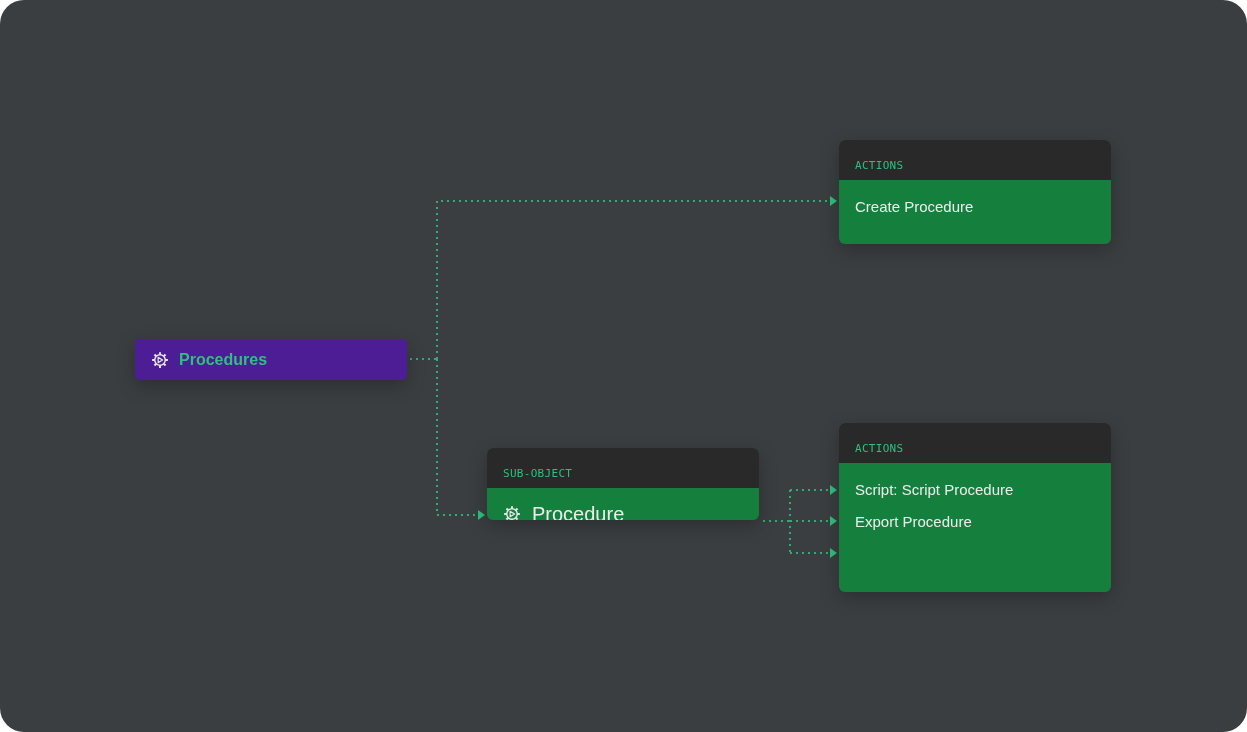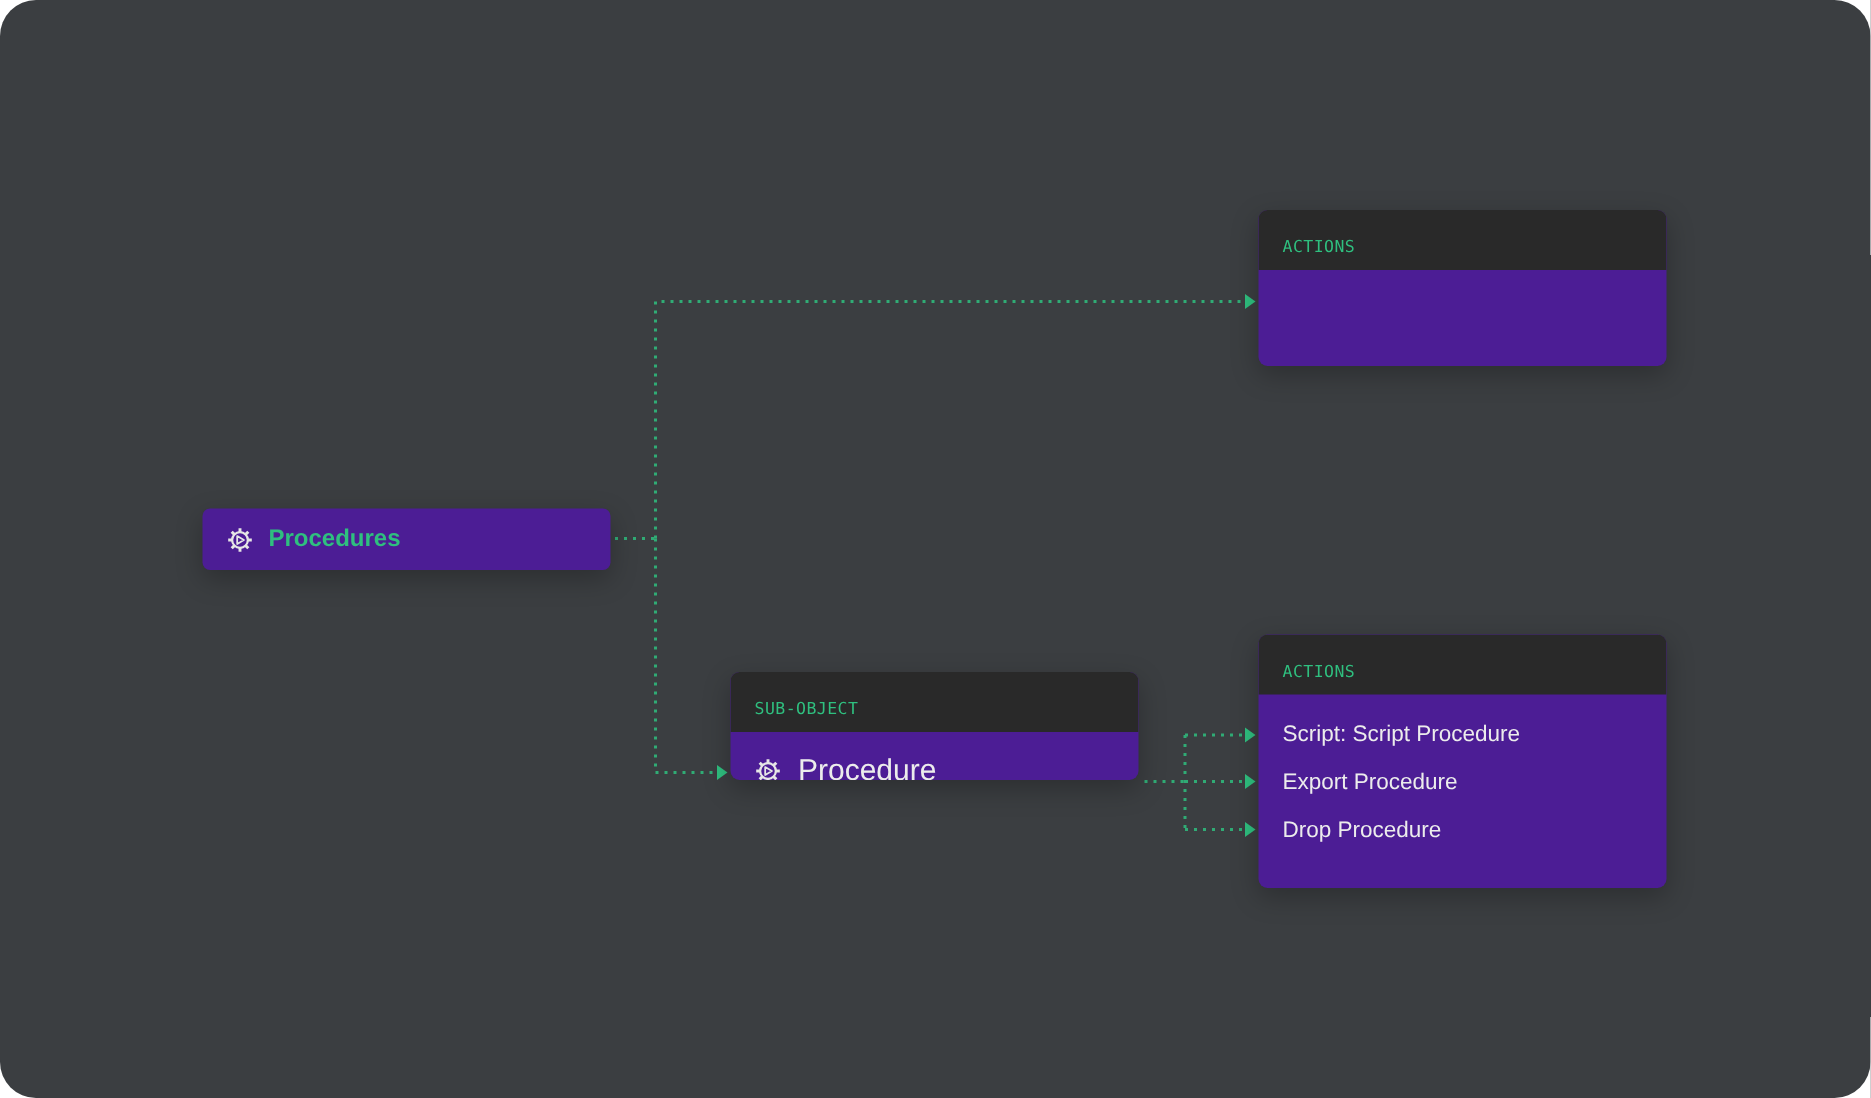"ACTIONS" .card { background: #4c1d95 -> #15803d }
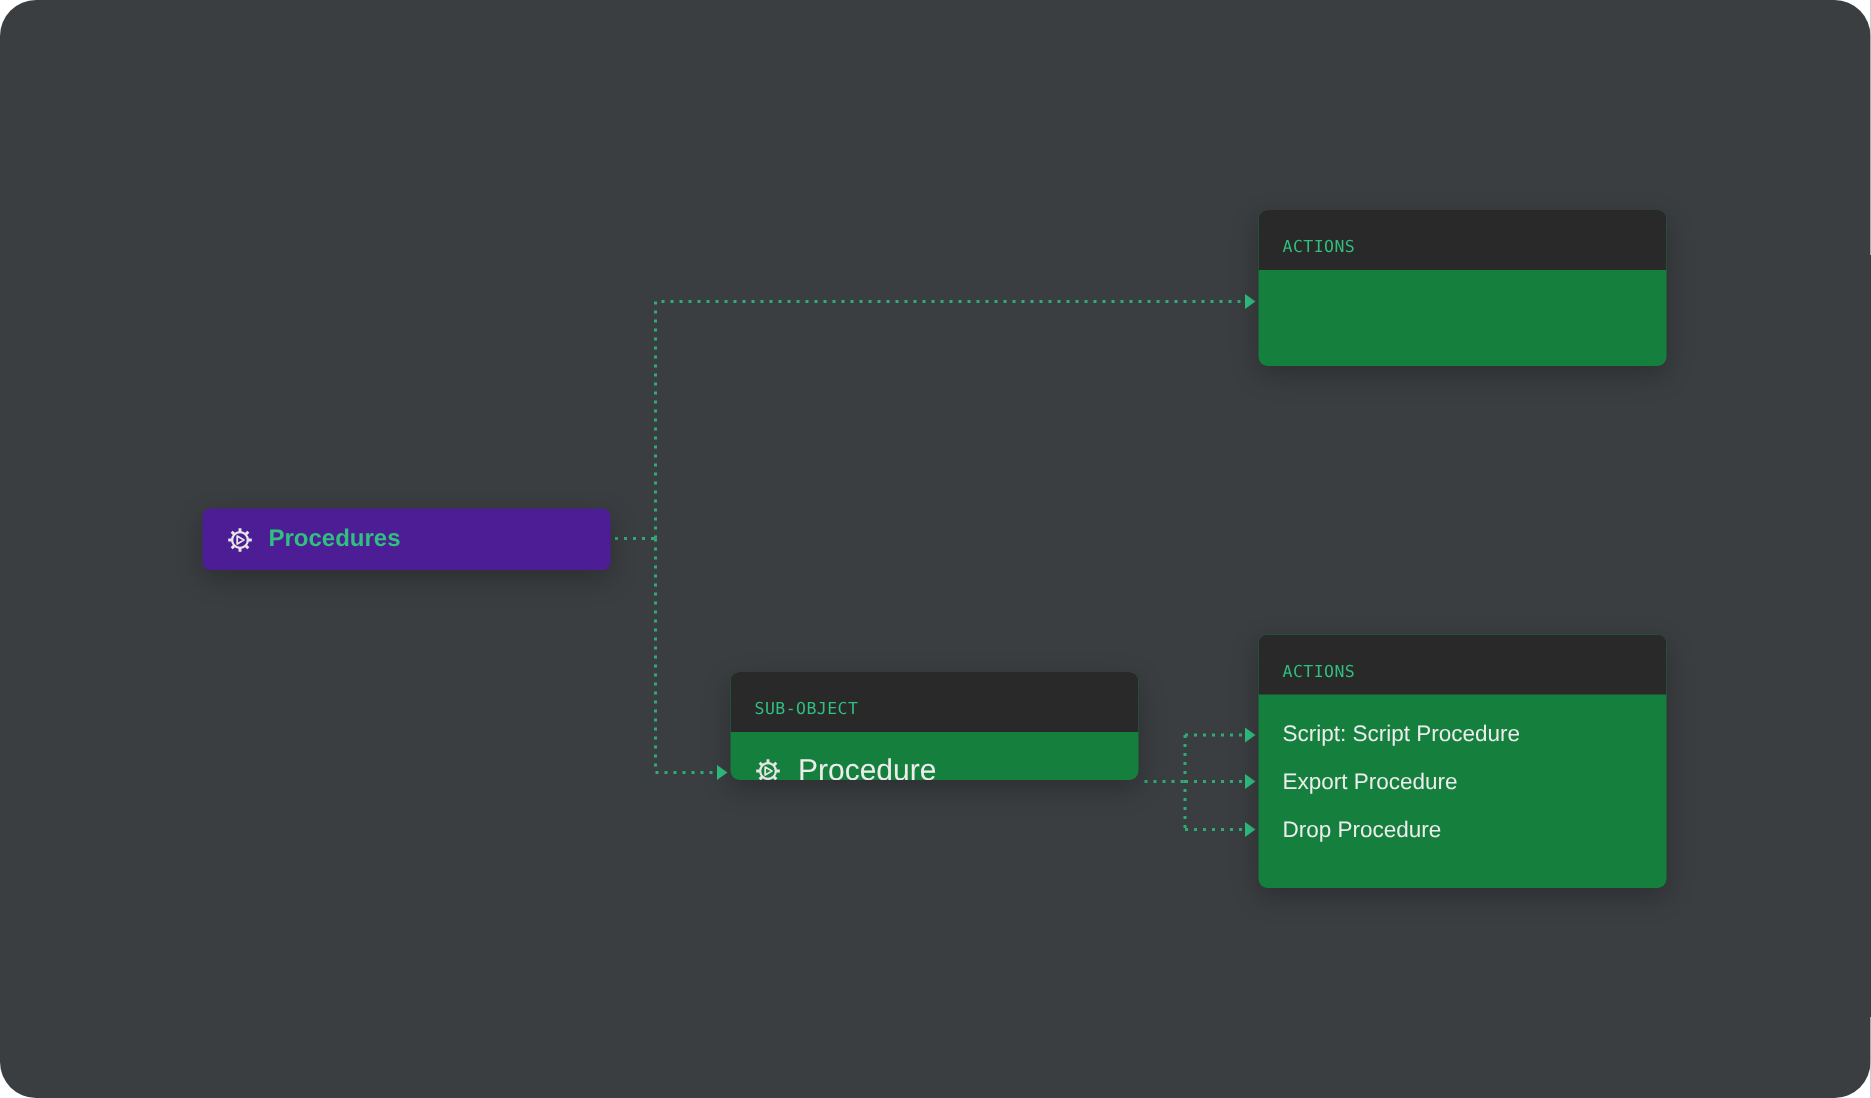"Create Procedure" div.card-body { html: none -> <div> <div>Create Procedure</div> </div> }
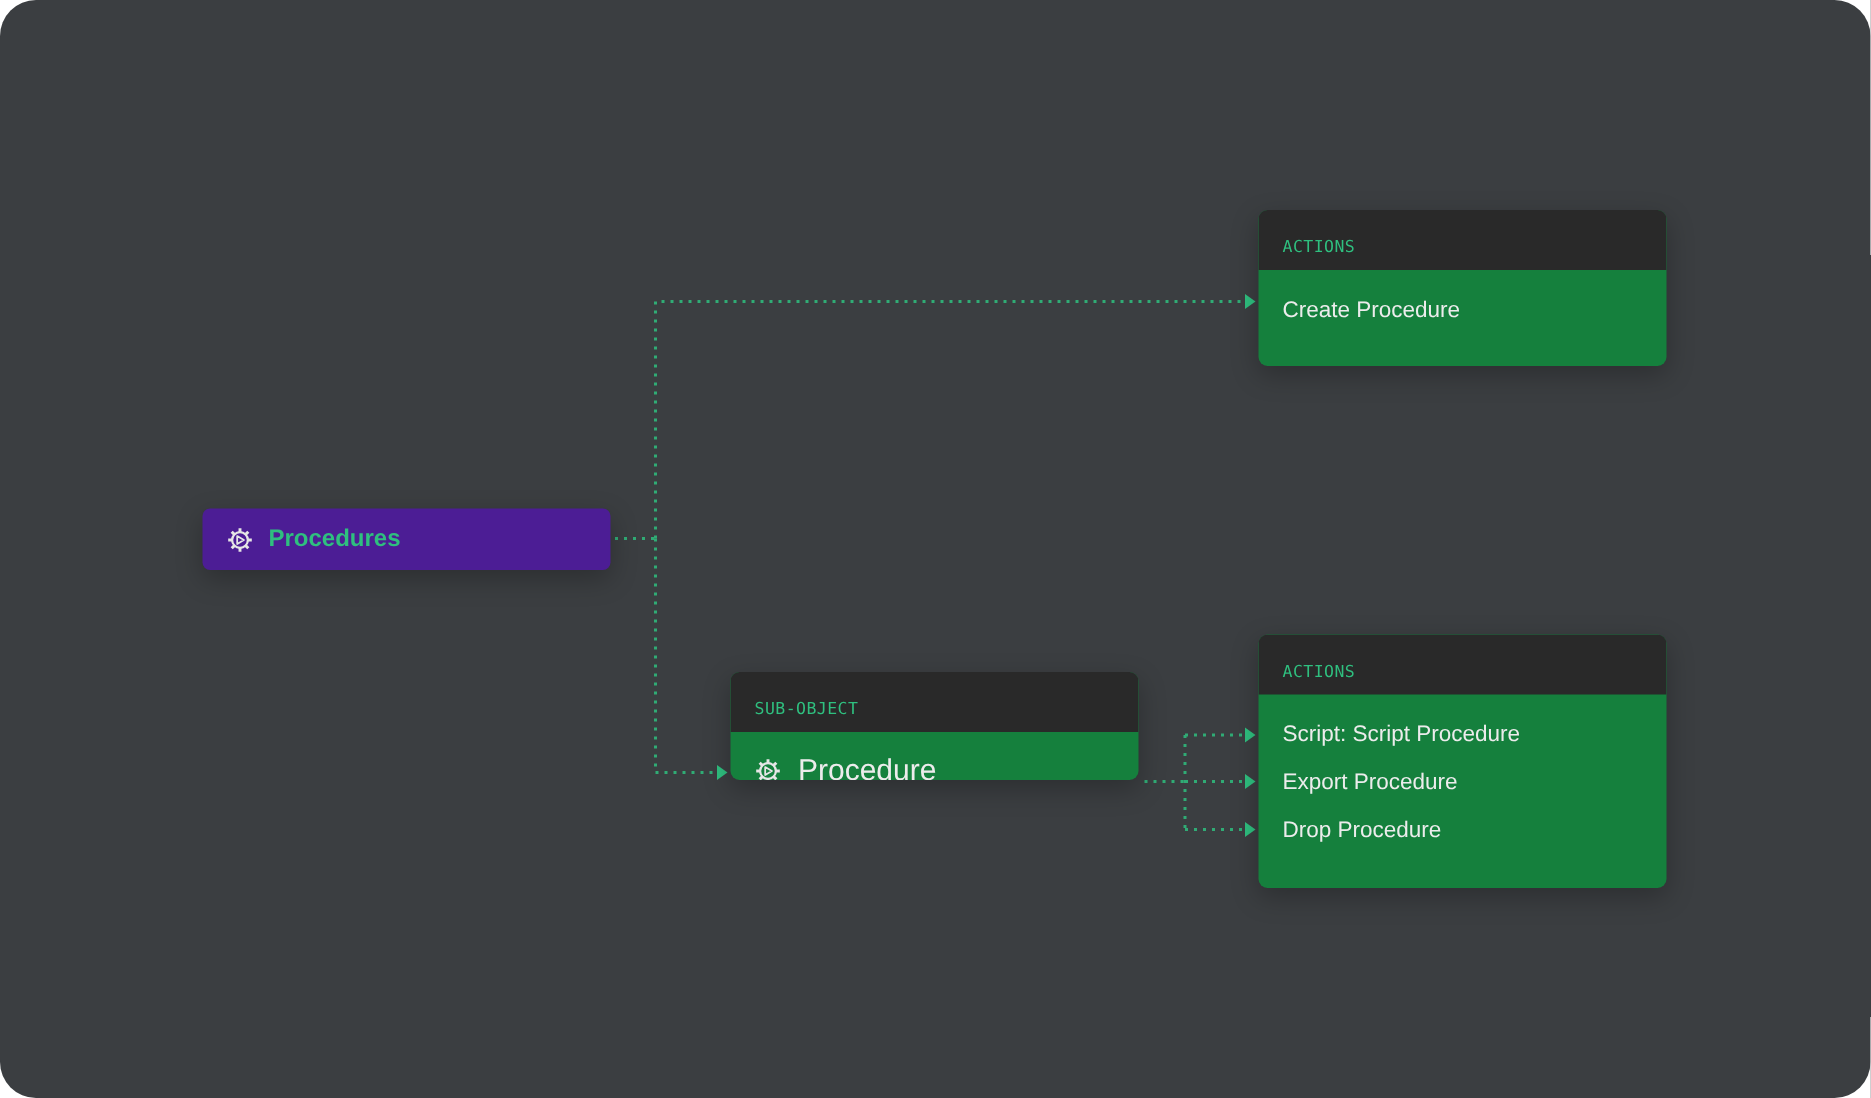"Drop Procedure" div.action-item { html: <div>Drop Procedure</div> -> none }
